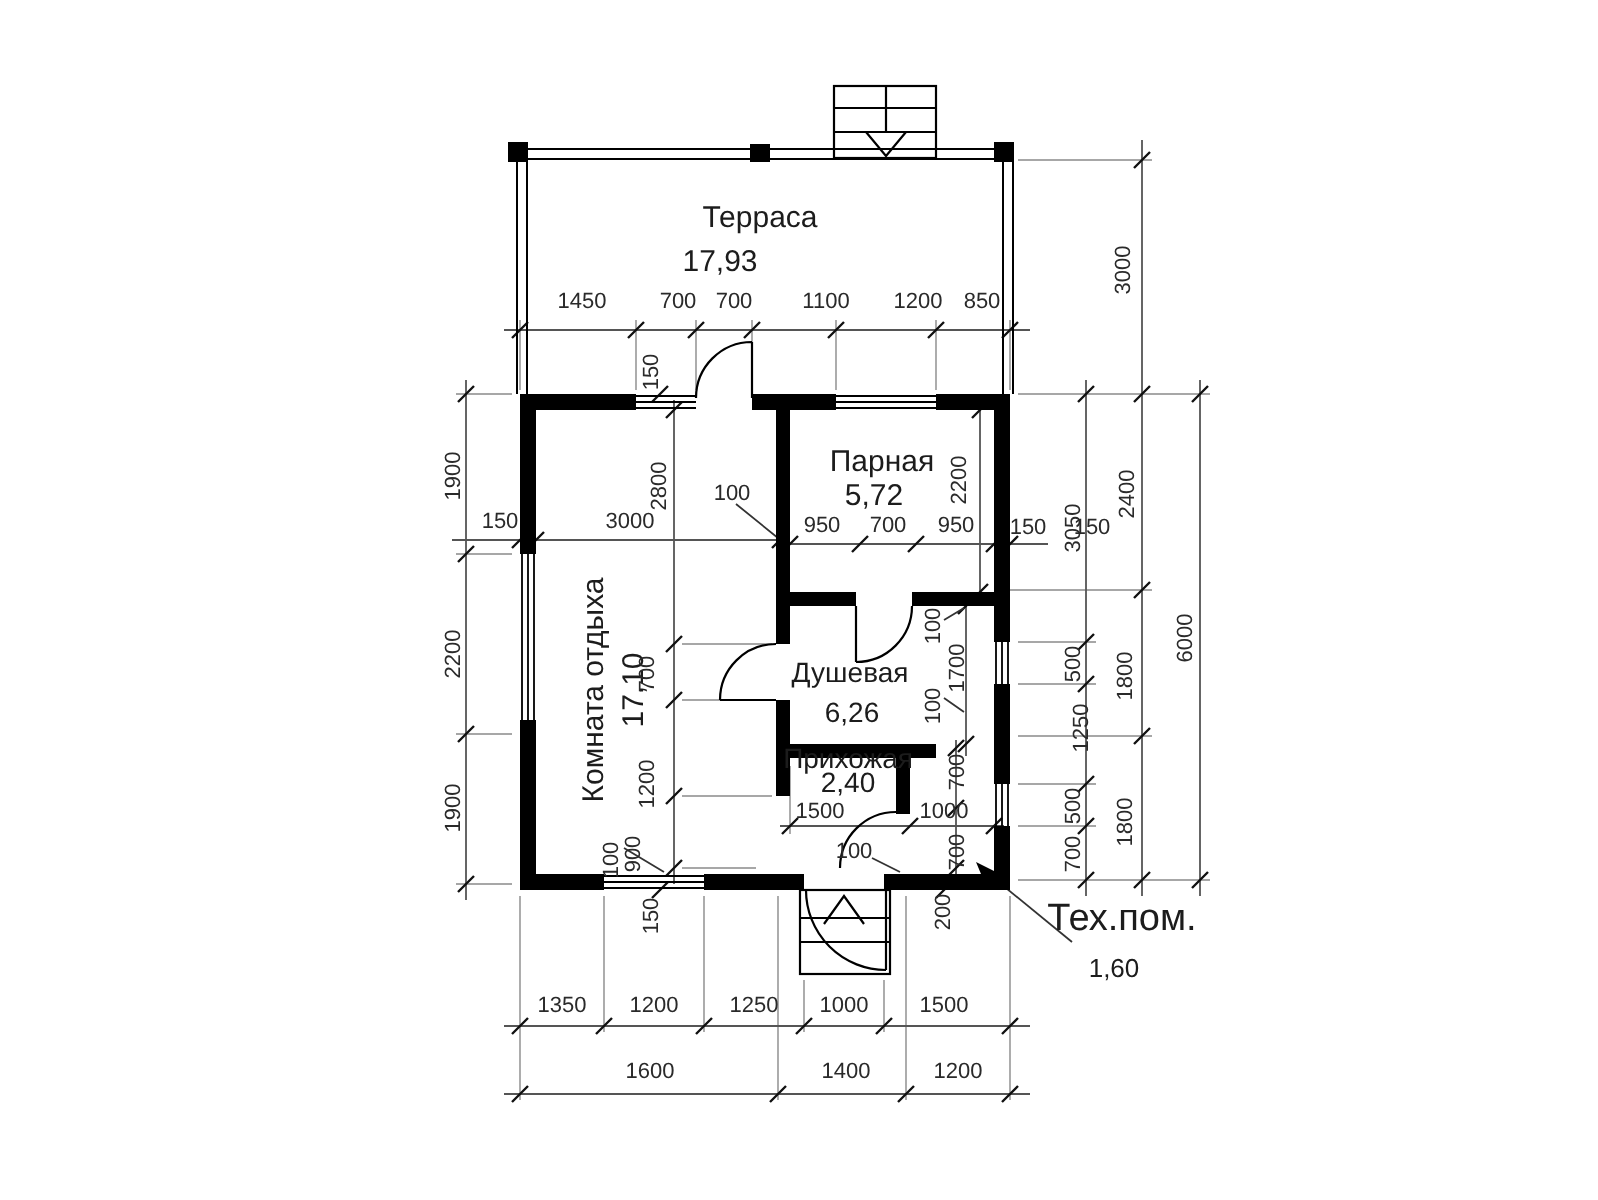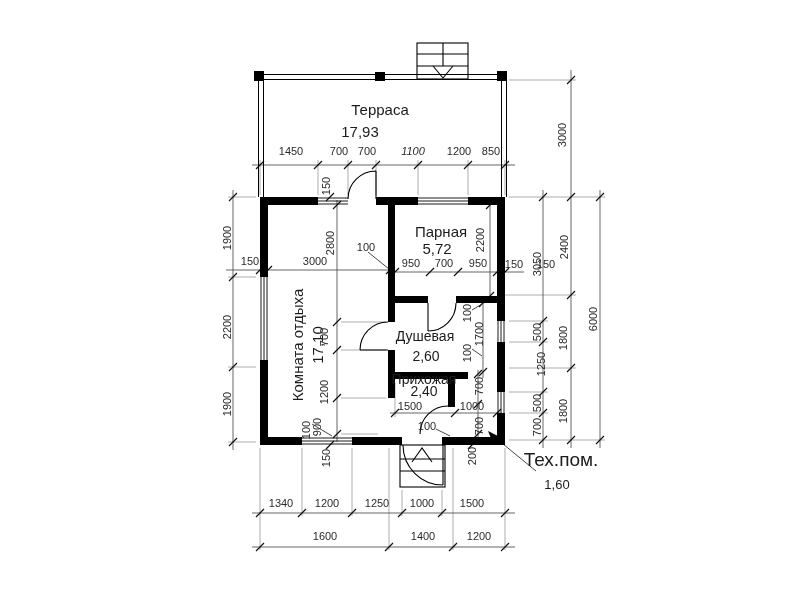"1100" span.dim { font-style: italic -> none }
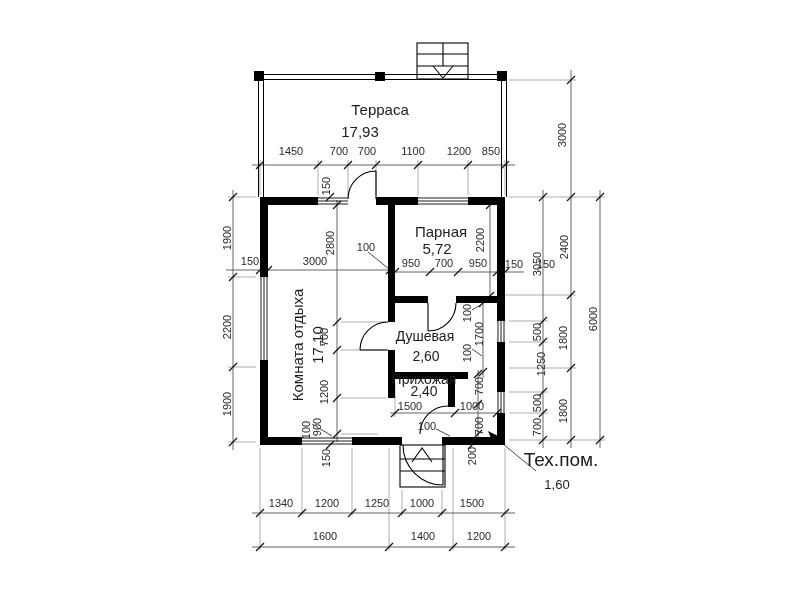"2,60" div.lbl { text: 2,60 -> 6,26 }
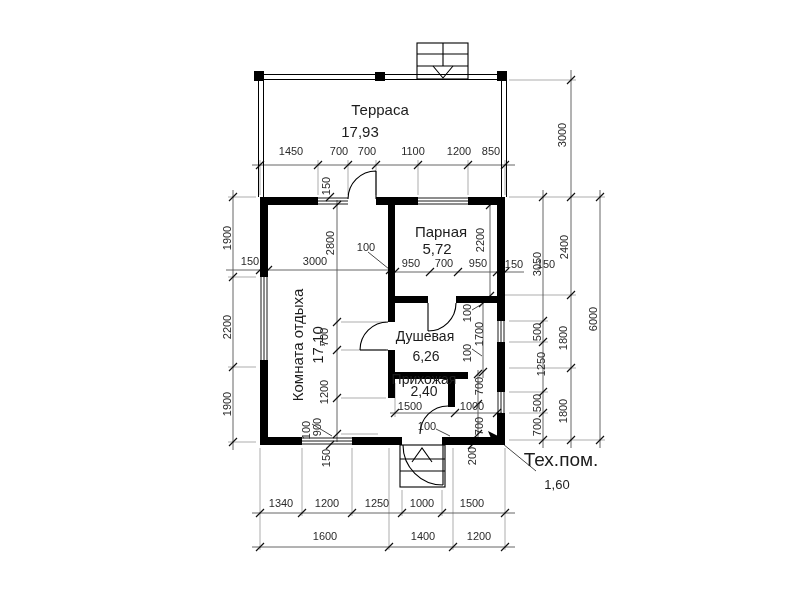"1340" span.dim { text: 1340 -> 1350 }
